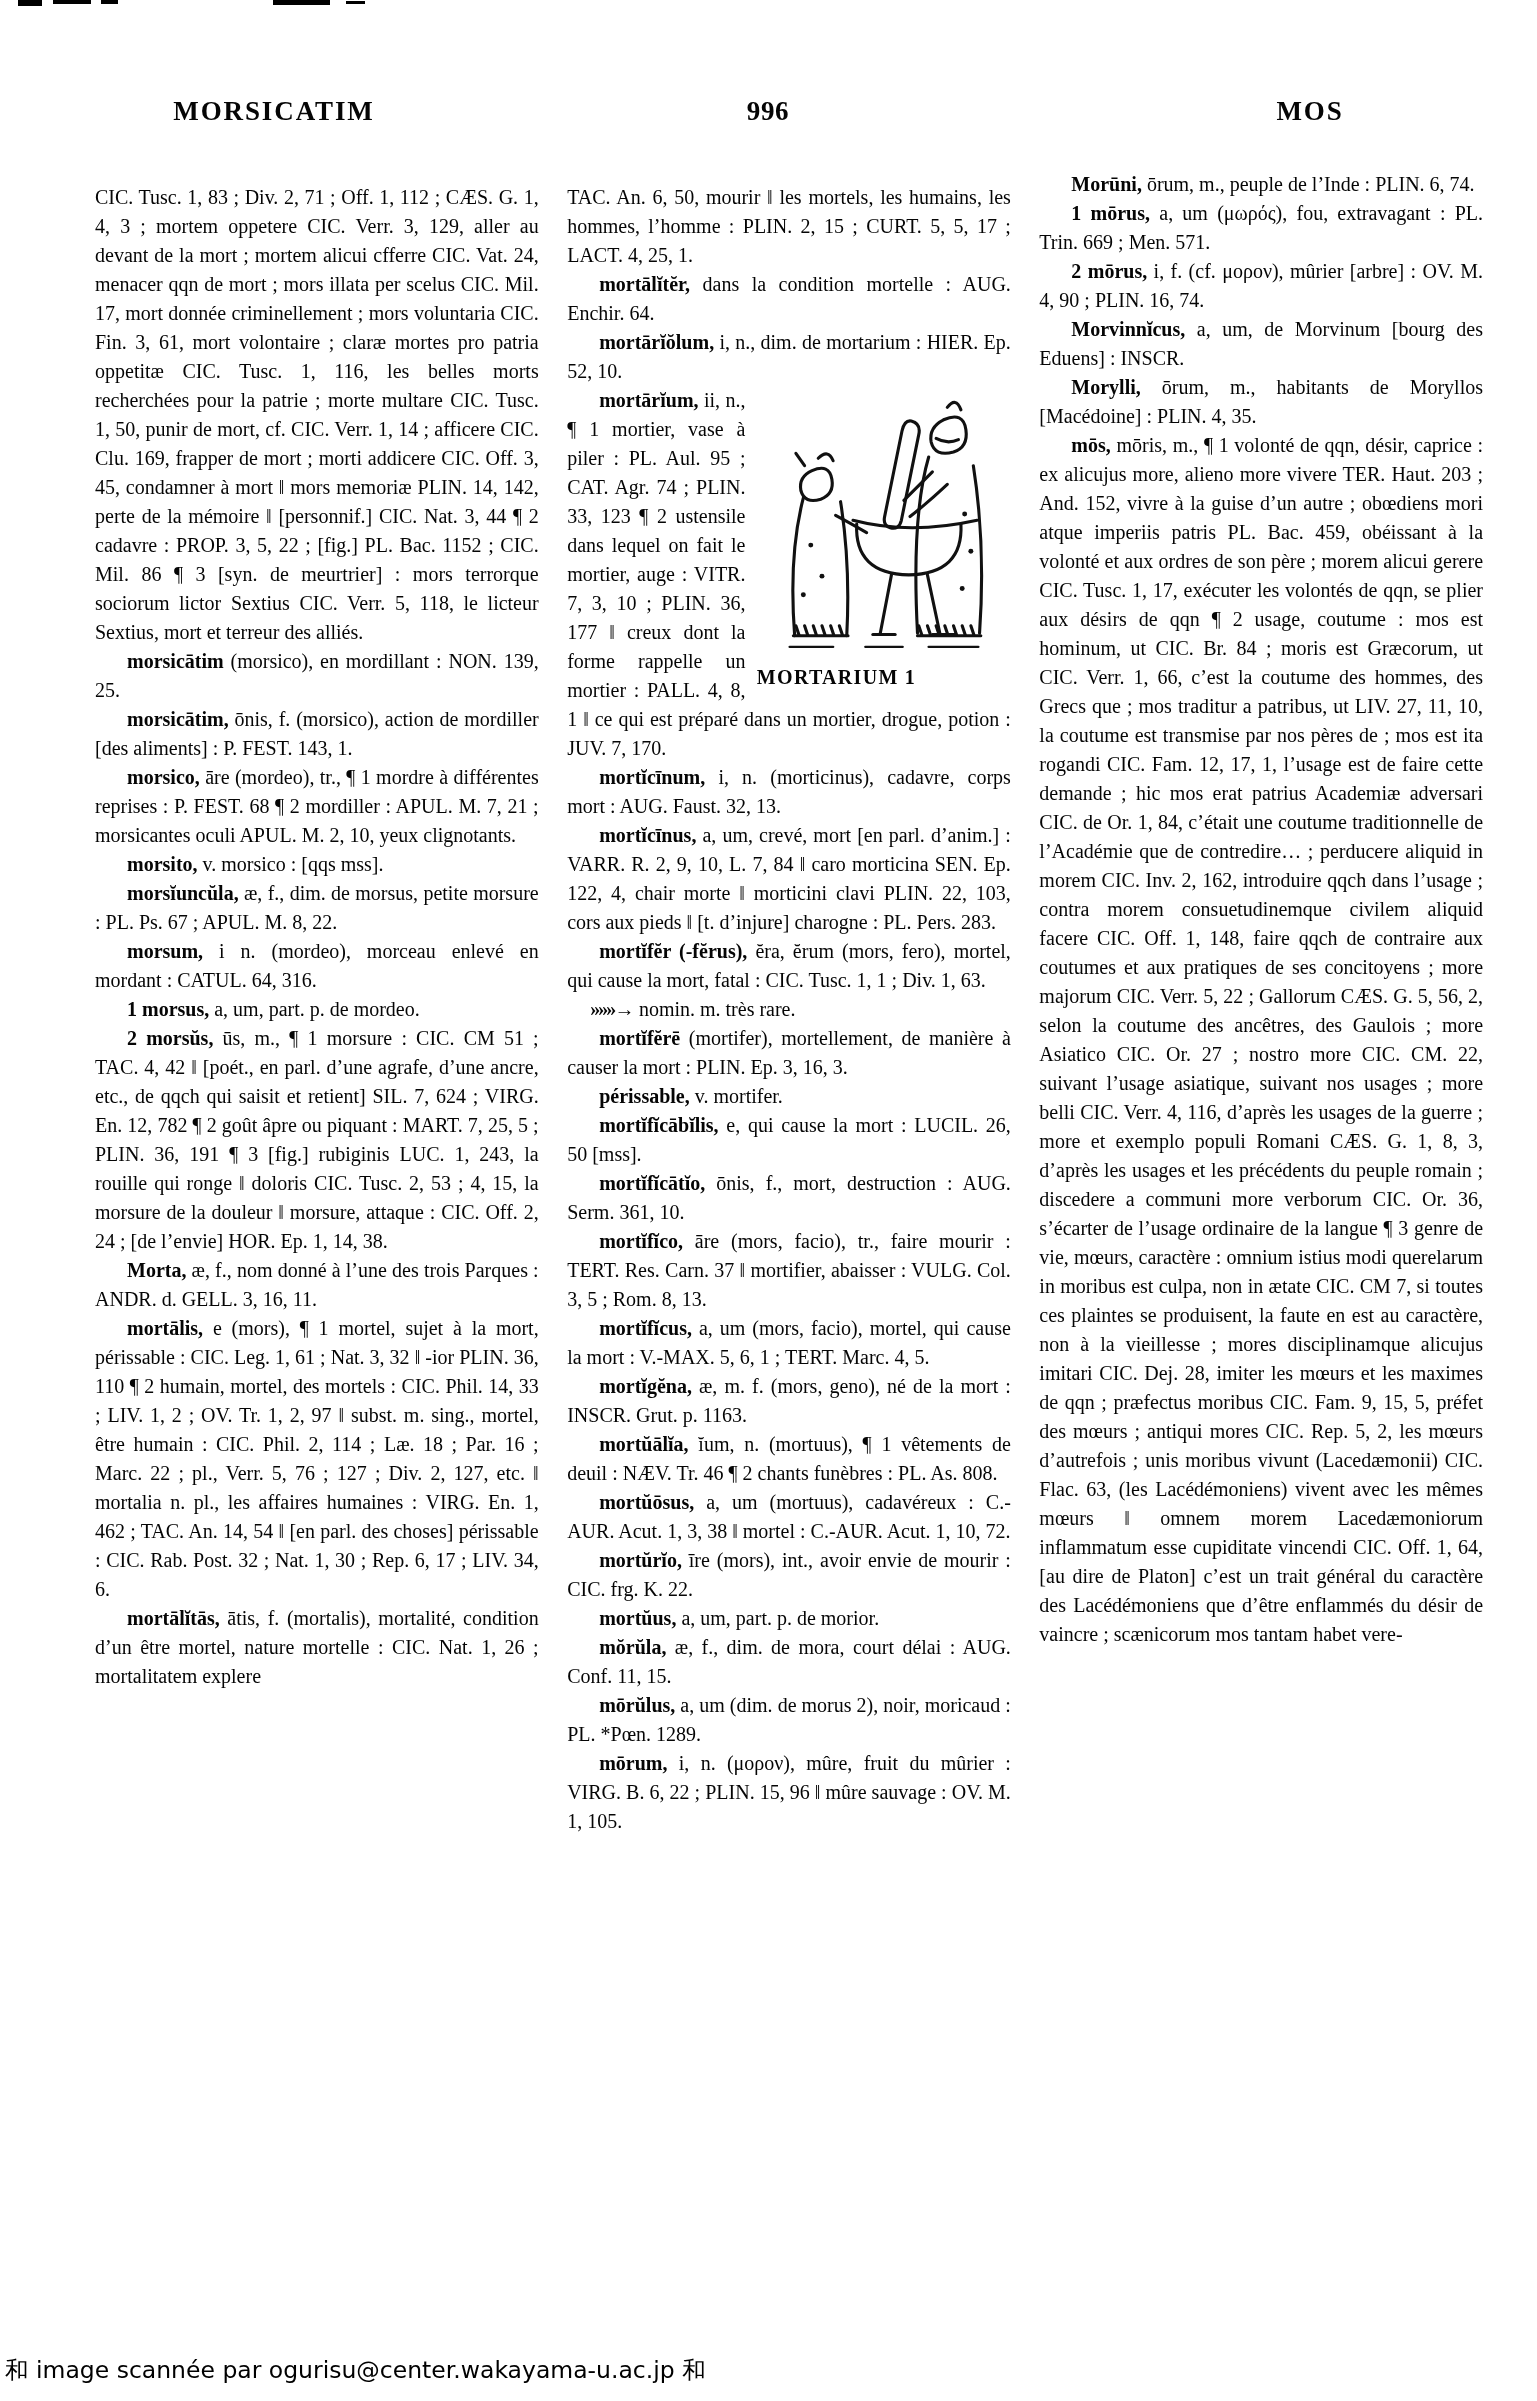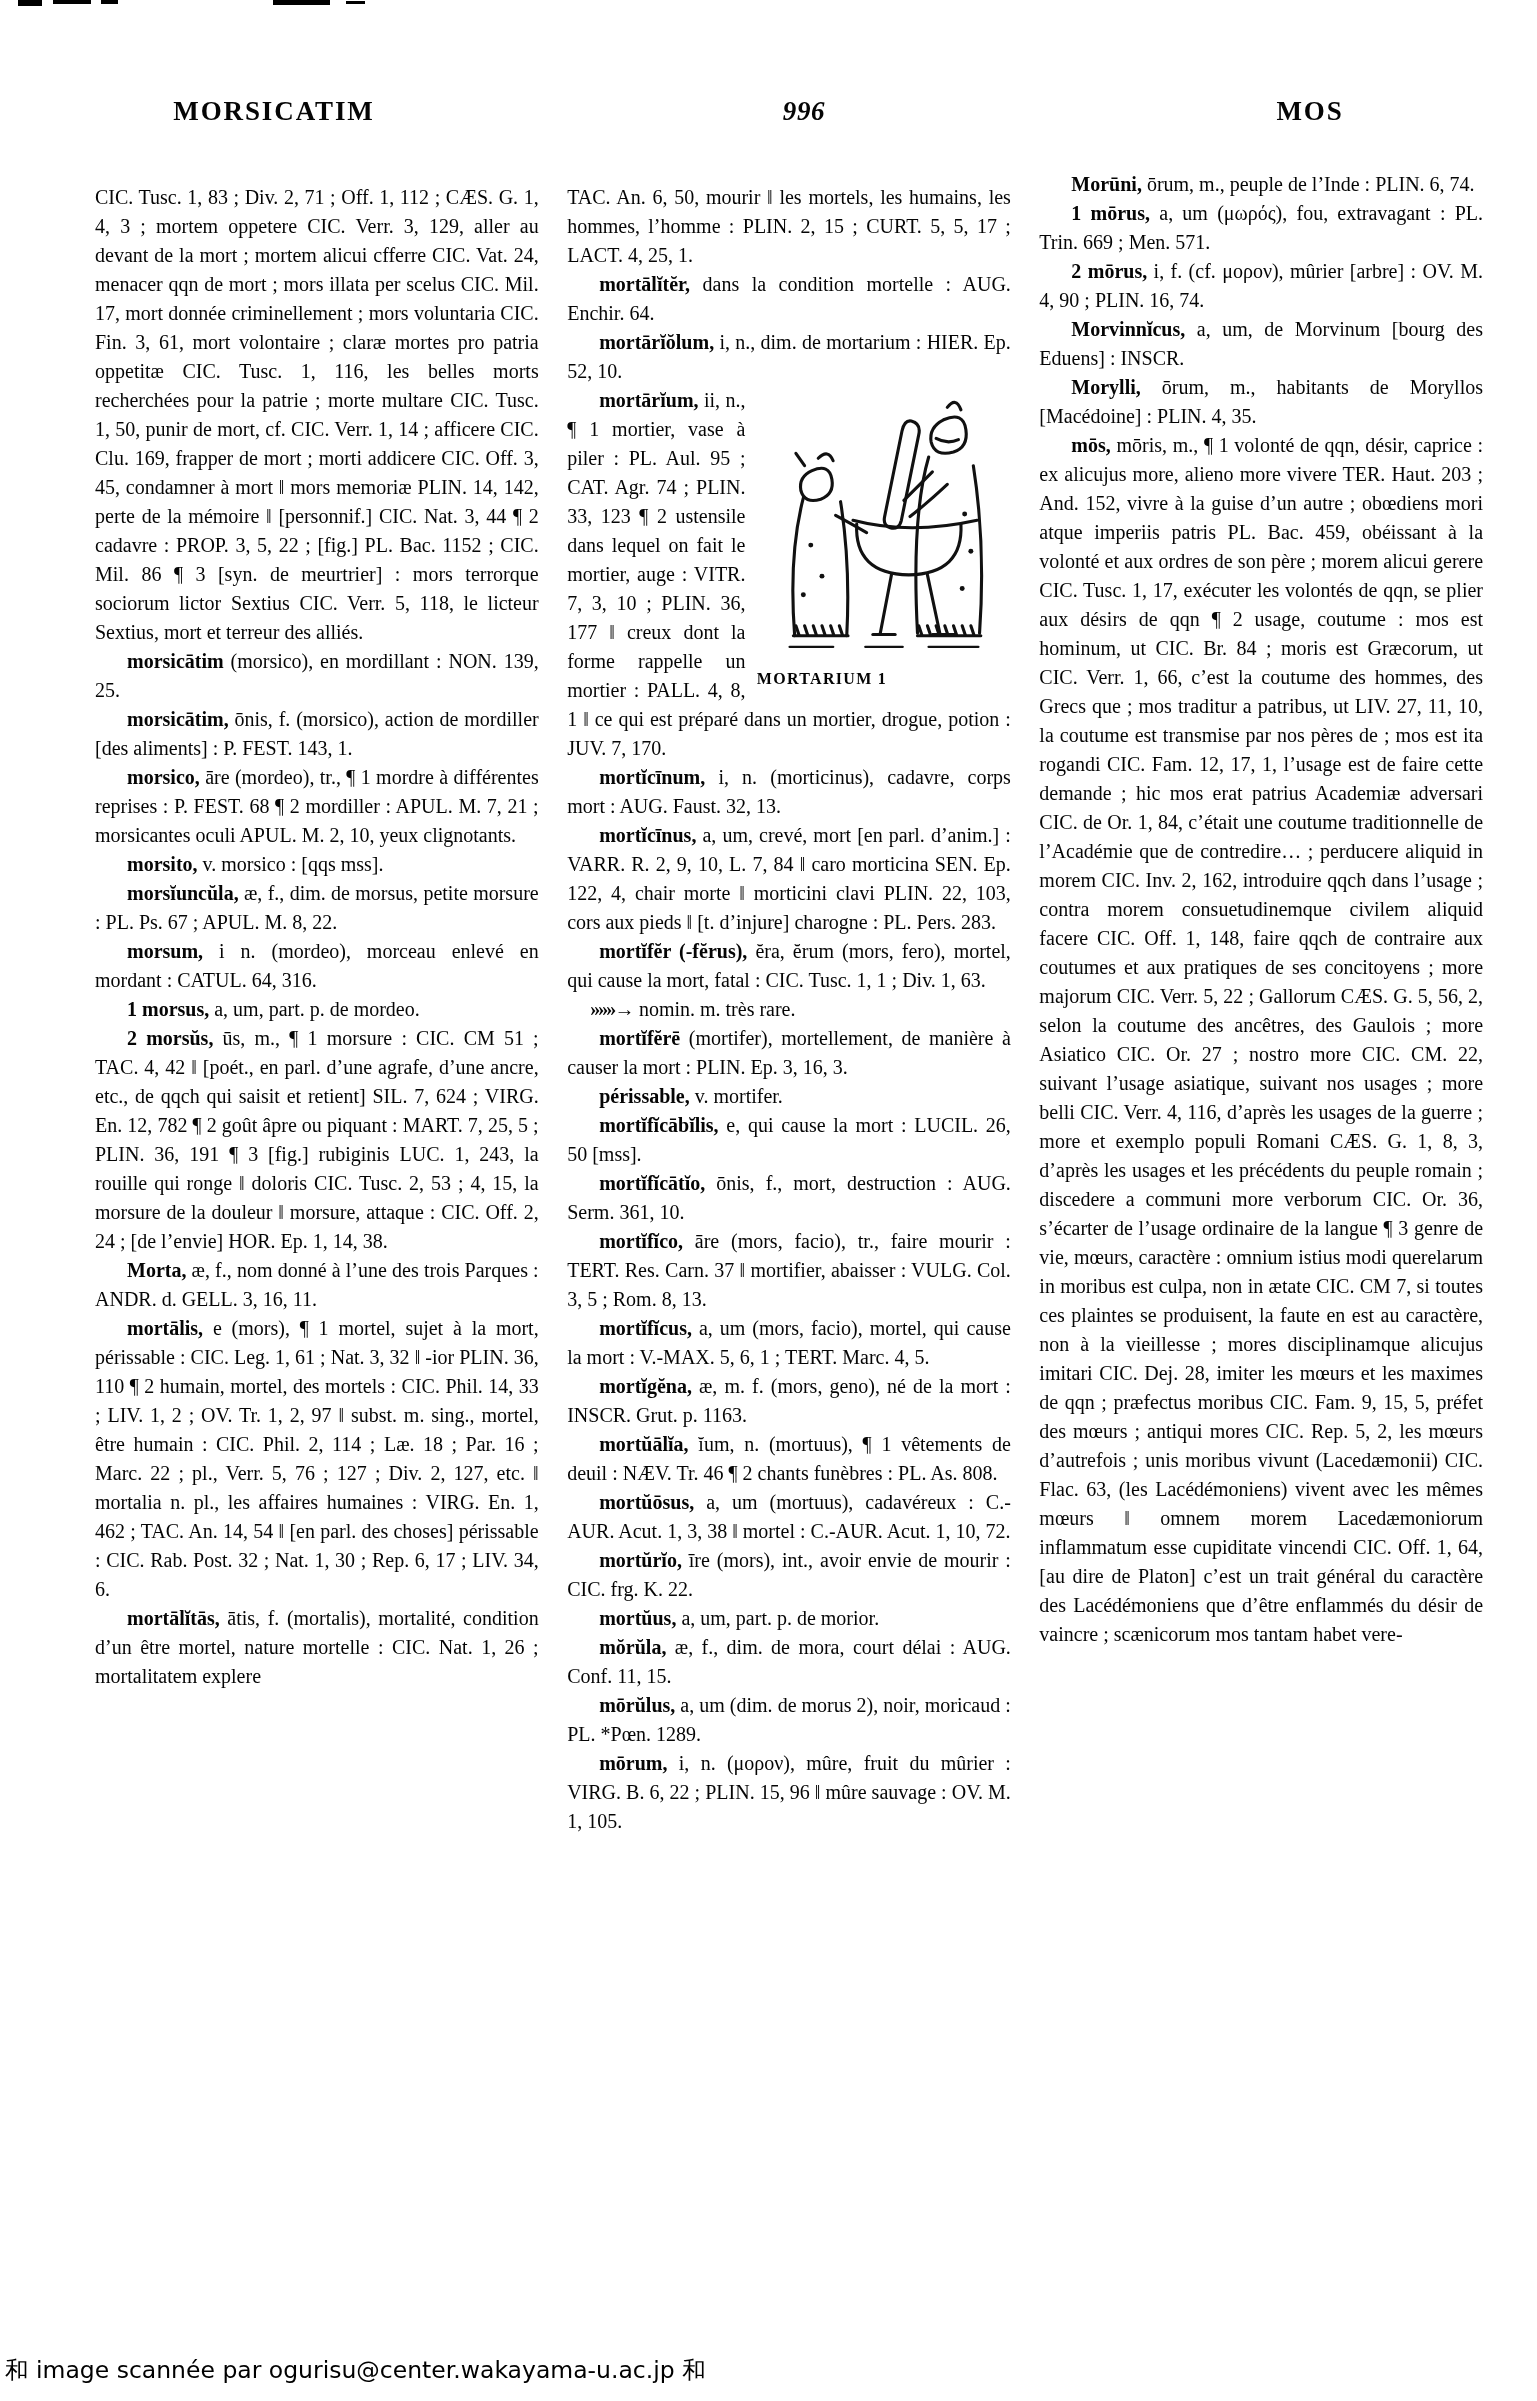"996" .h-center { font-style: italic -> none; left: 804px -> 768px }
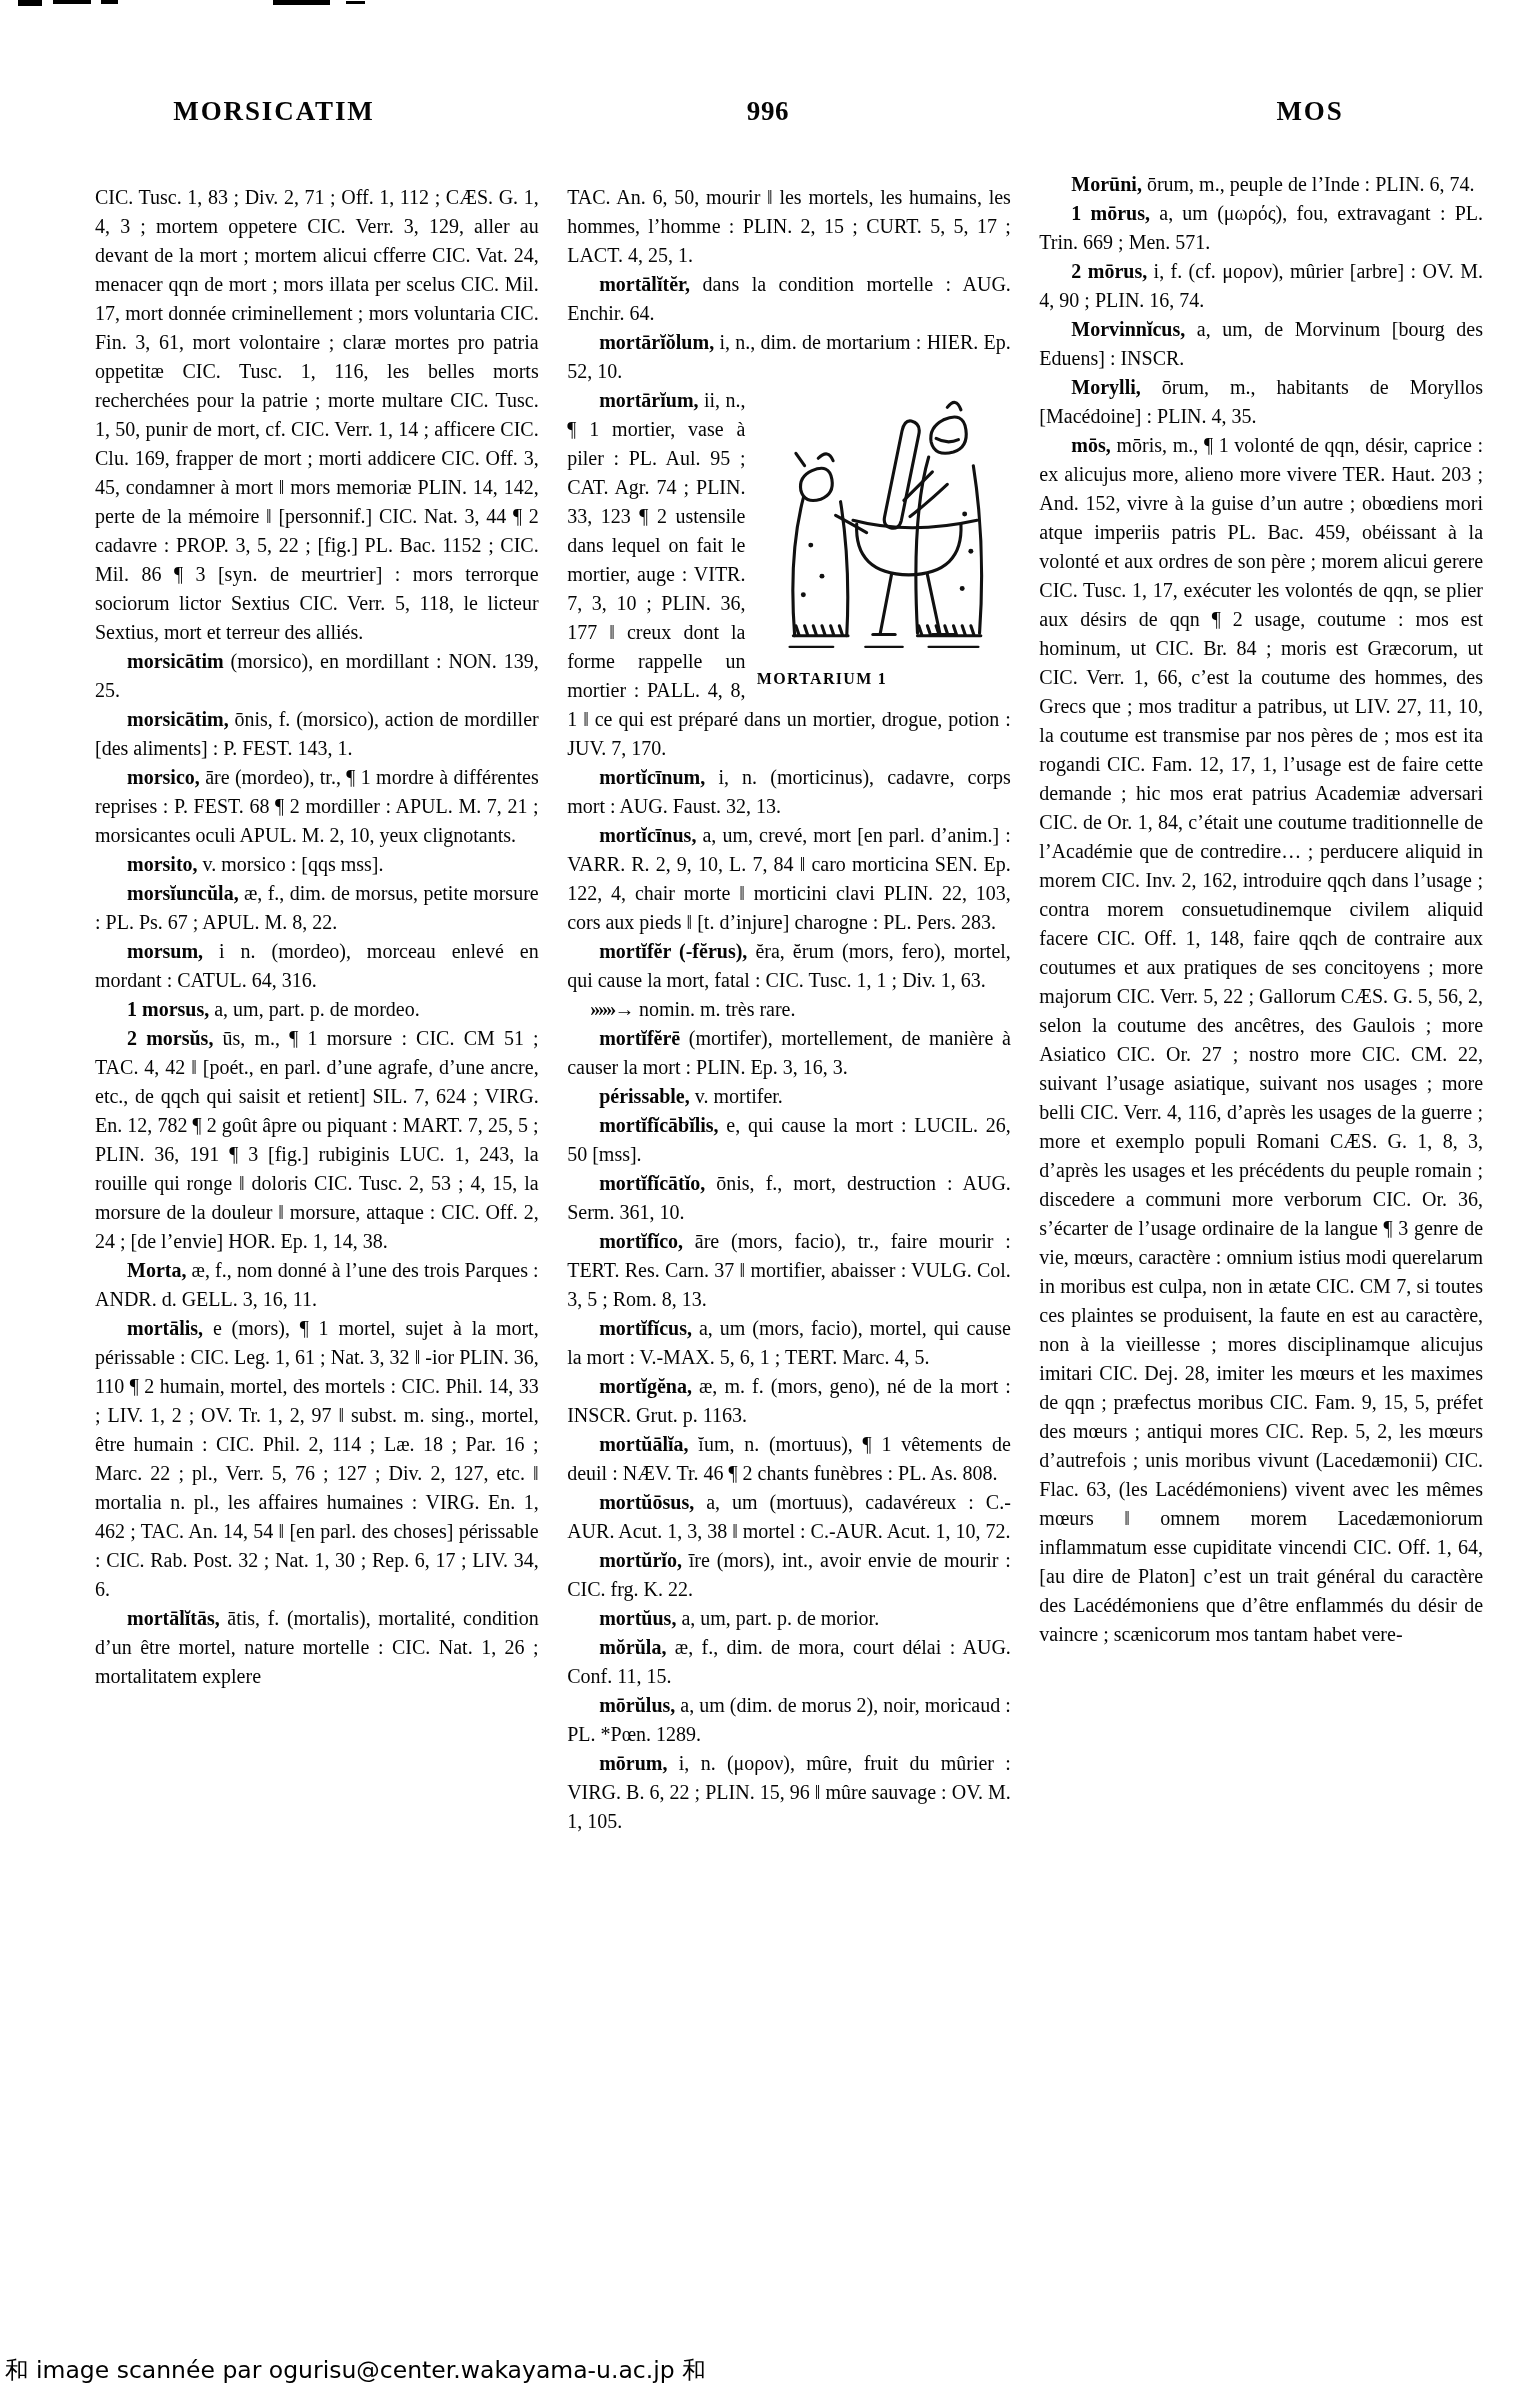"MORTARIUM 1" .figure .caption { font-size: 16px -> 20px }
